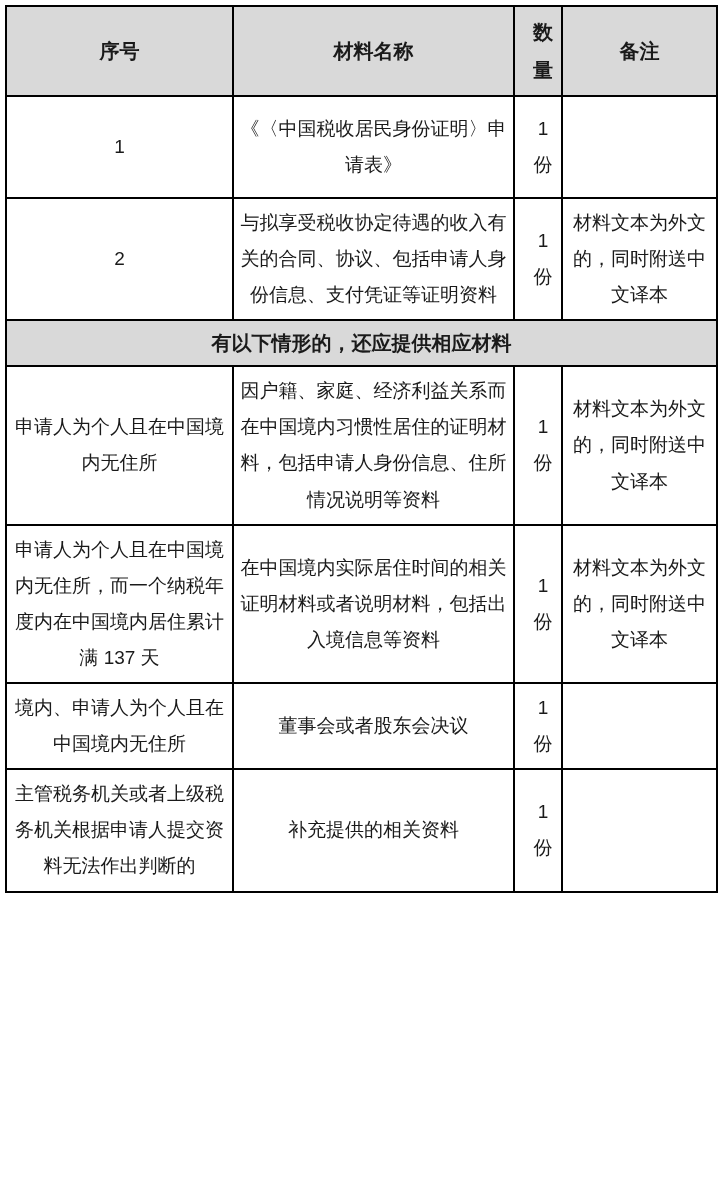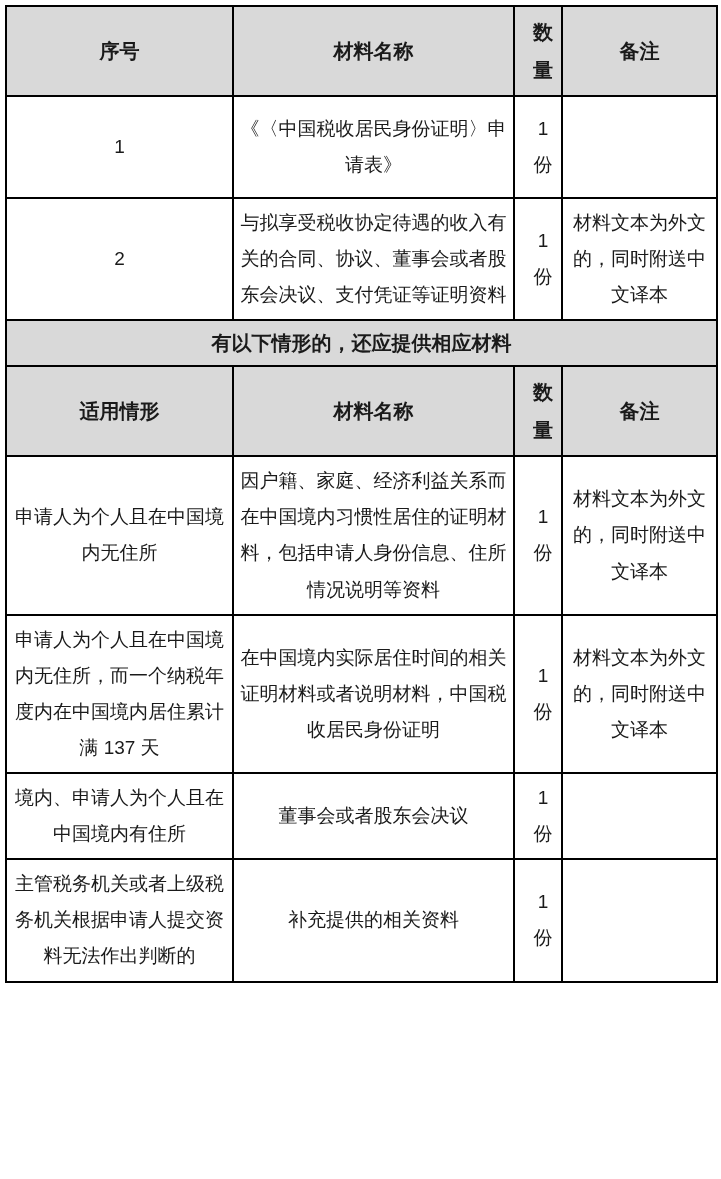"与拟享受税收协定待遇的收入有关的合同、协议、董事会或者股东会决议、支付凭证等证明" td { text: 董事会或者股东会决议 -> 包括申请人身份信息 }
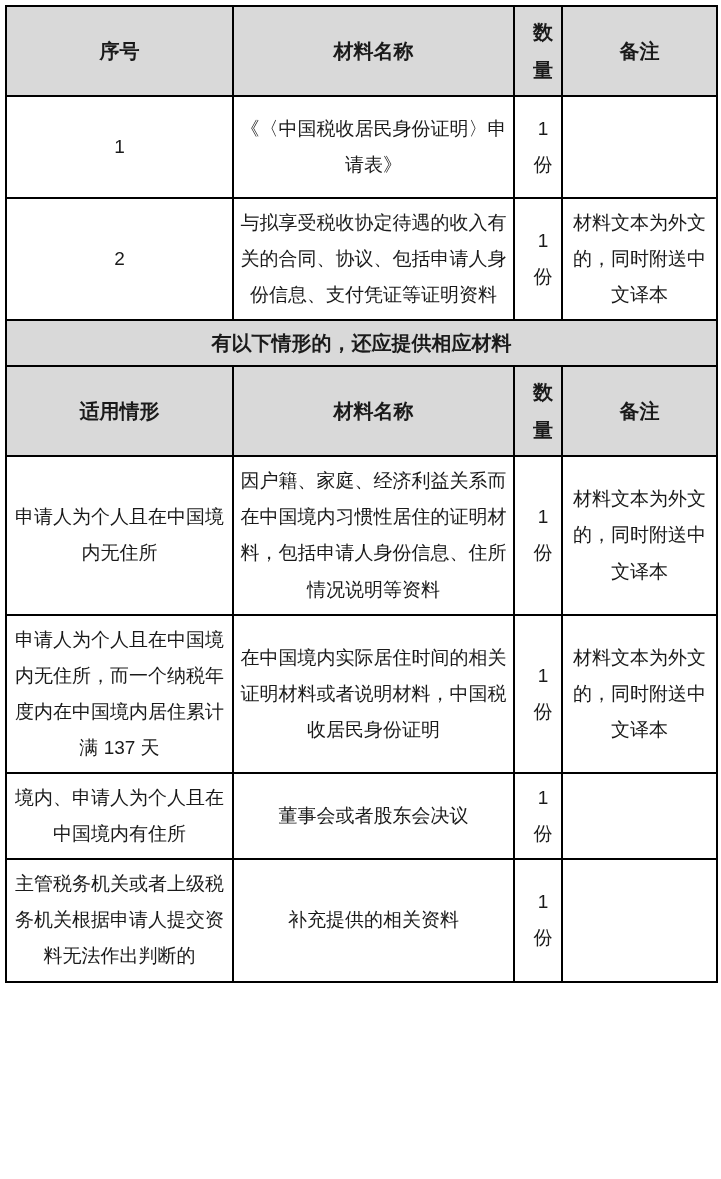"适用情形" tr { html: <tr> <th>适用情形</th> <th>材料名称</th> <th><span>数量</span></th> <th>备注</th> </tr> -> none }
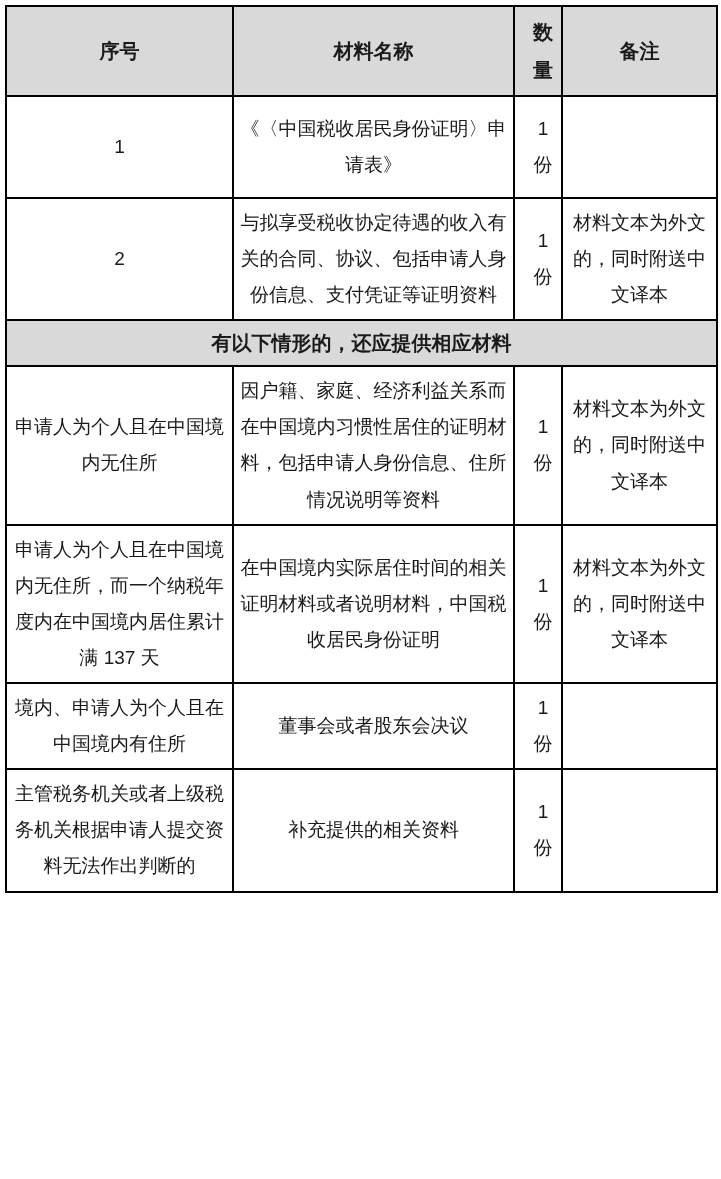"在中国境内实际居住时间的相关证明材料或者说明材料，中国税收居民身份证明" td { text: 中国税收居民身份证明 -> 包括出入境信息等资料 }
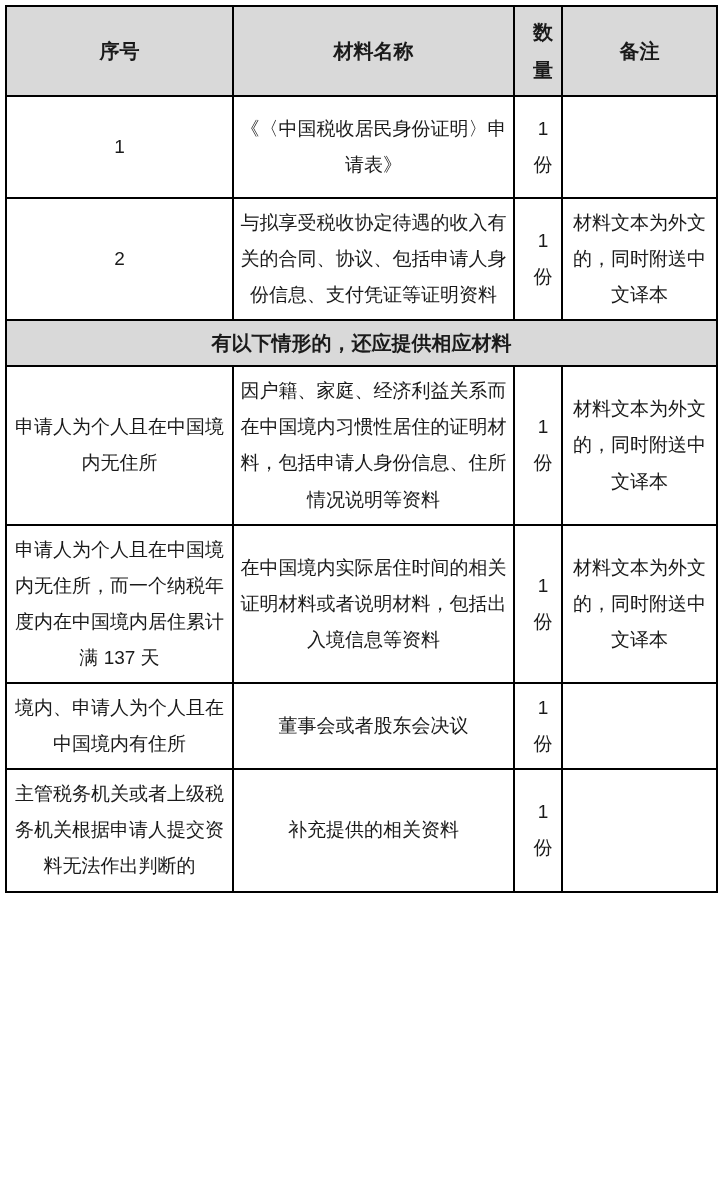"境内、申请人为个人且在中国境内有住所" td { text: 有 -> 无 }
